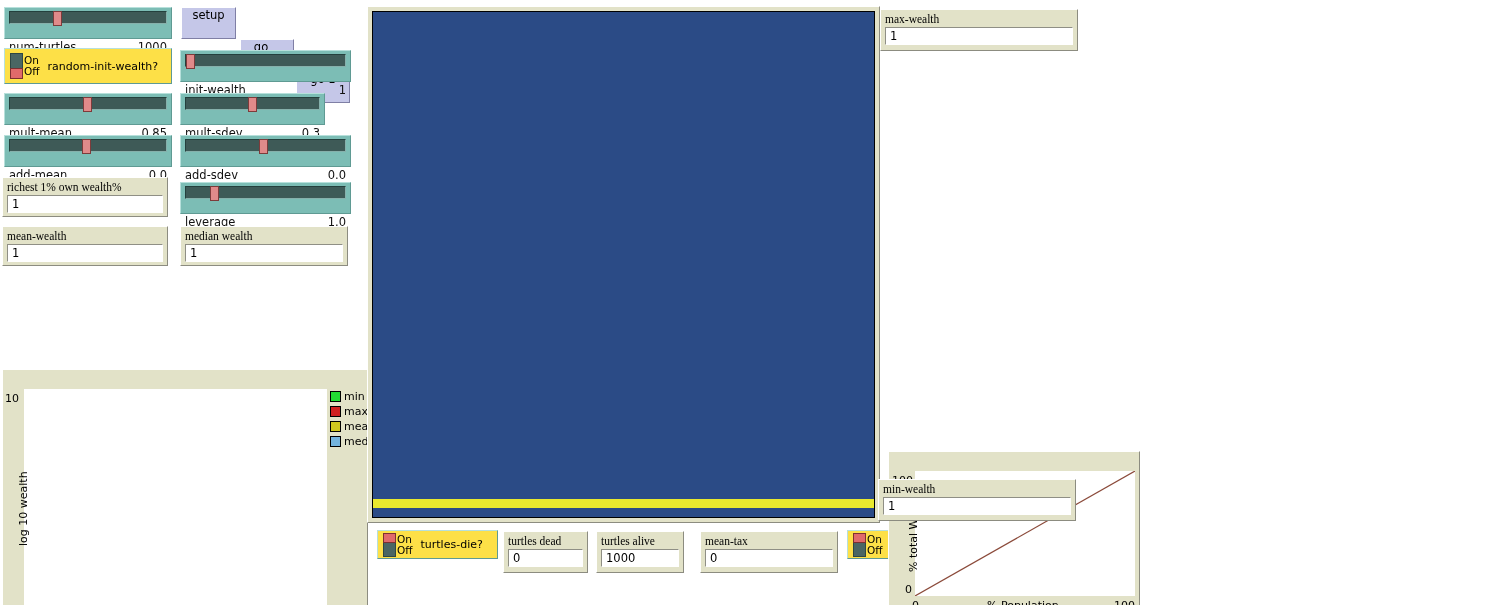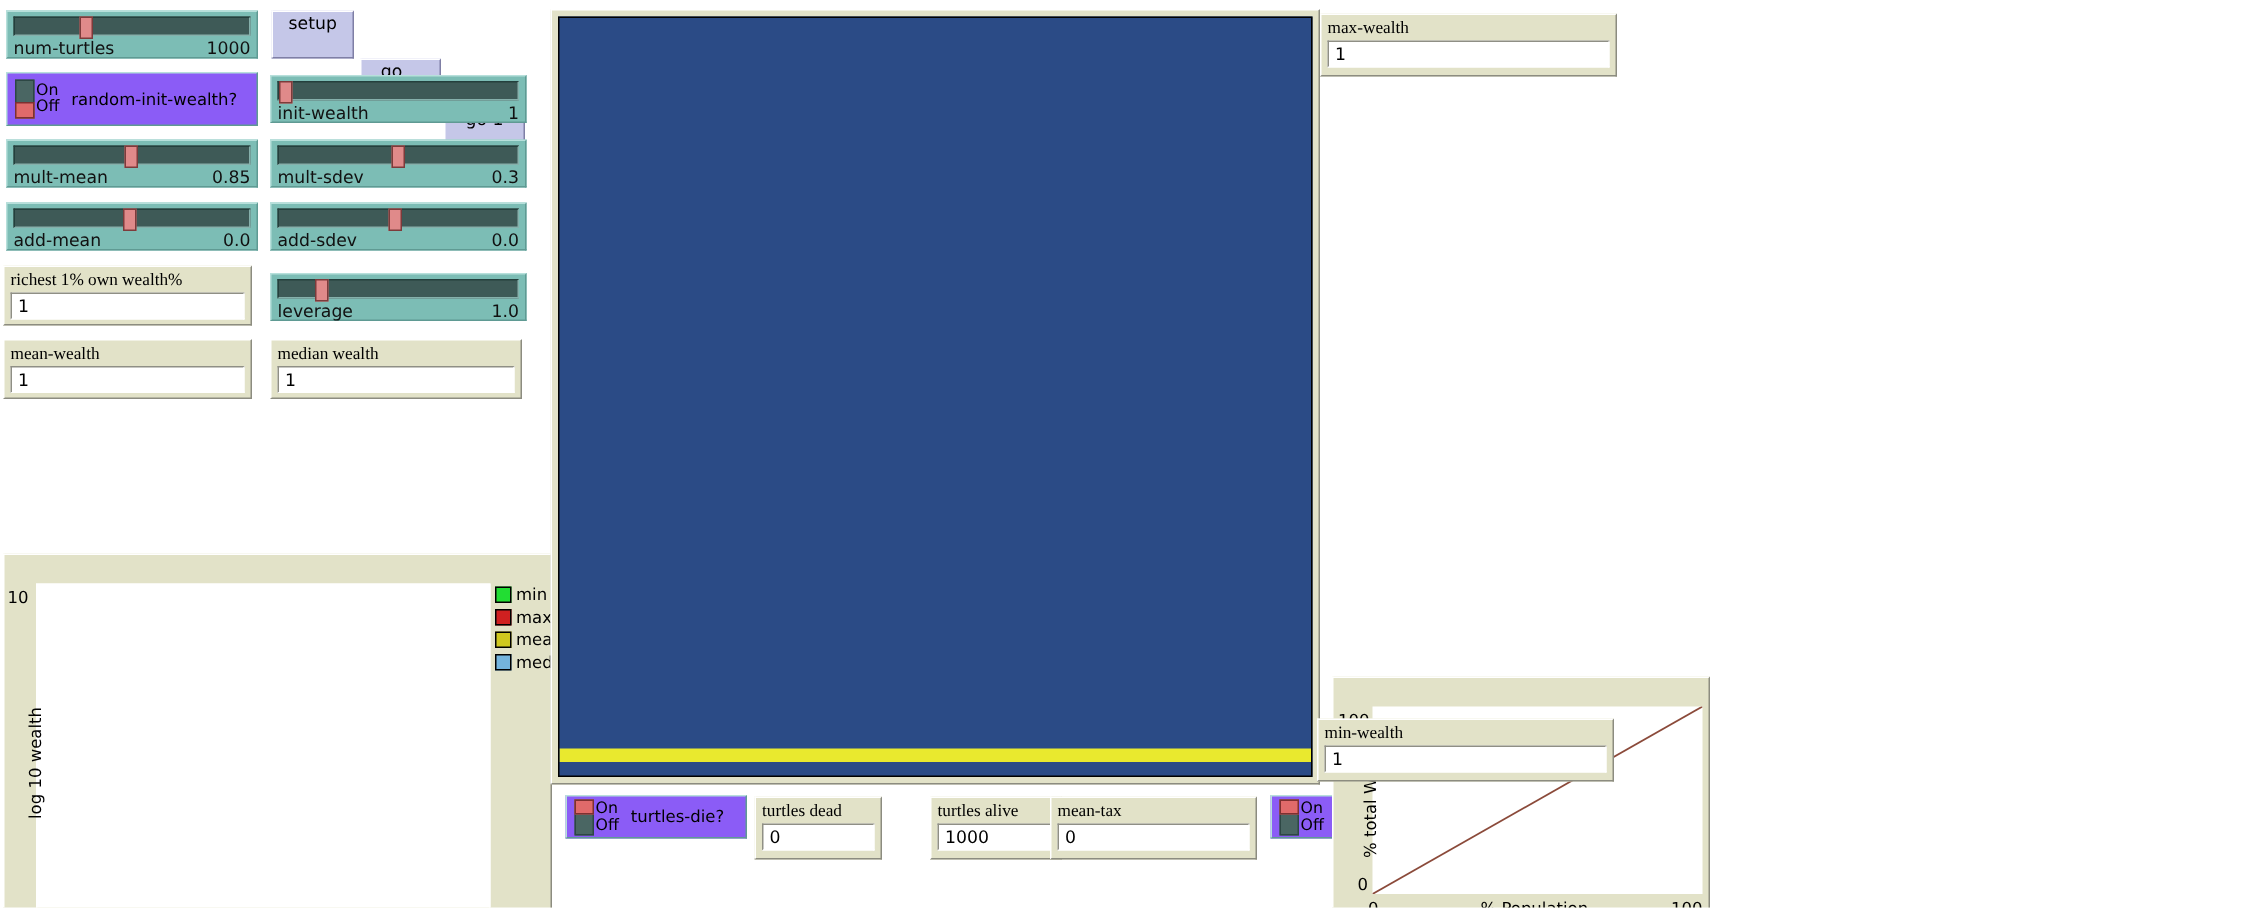"num-turtles" .slider .row { padding-top: 1px -> 16px }
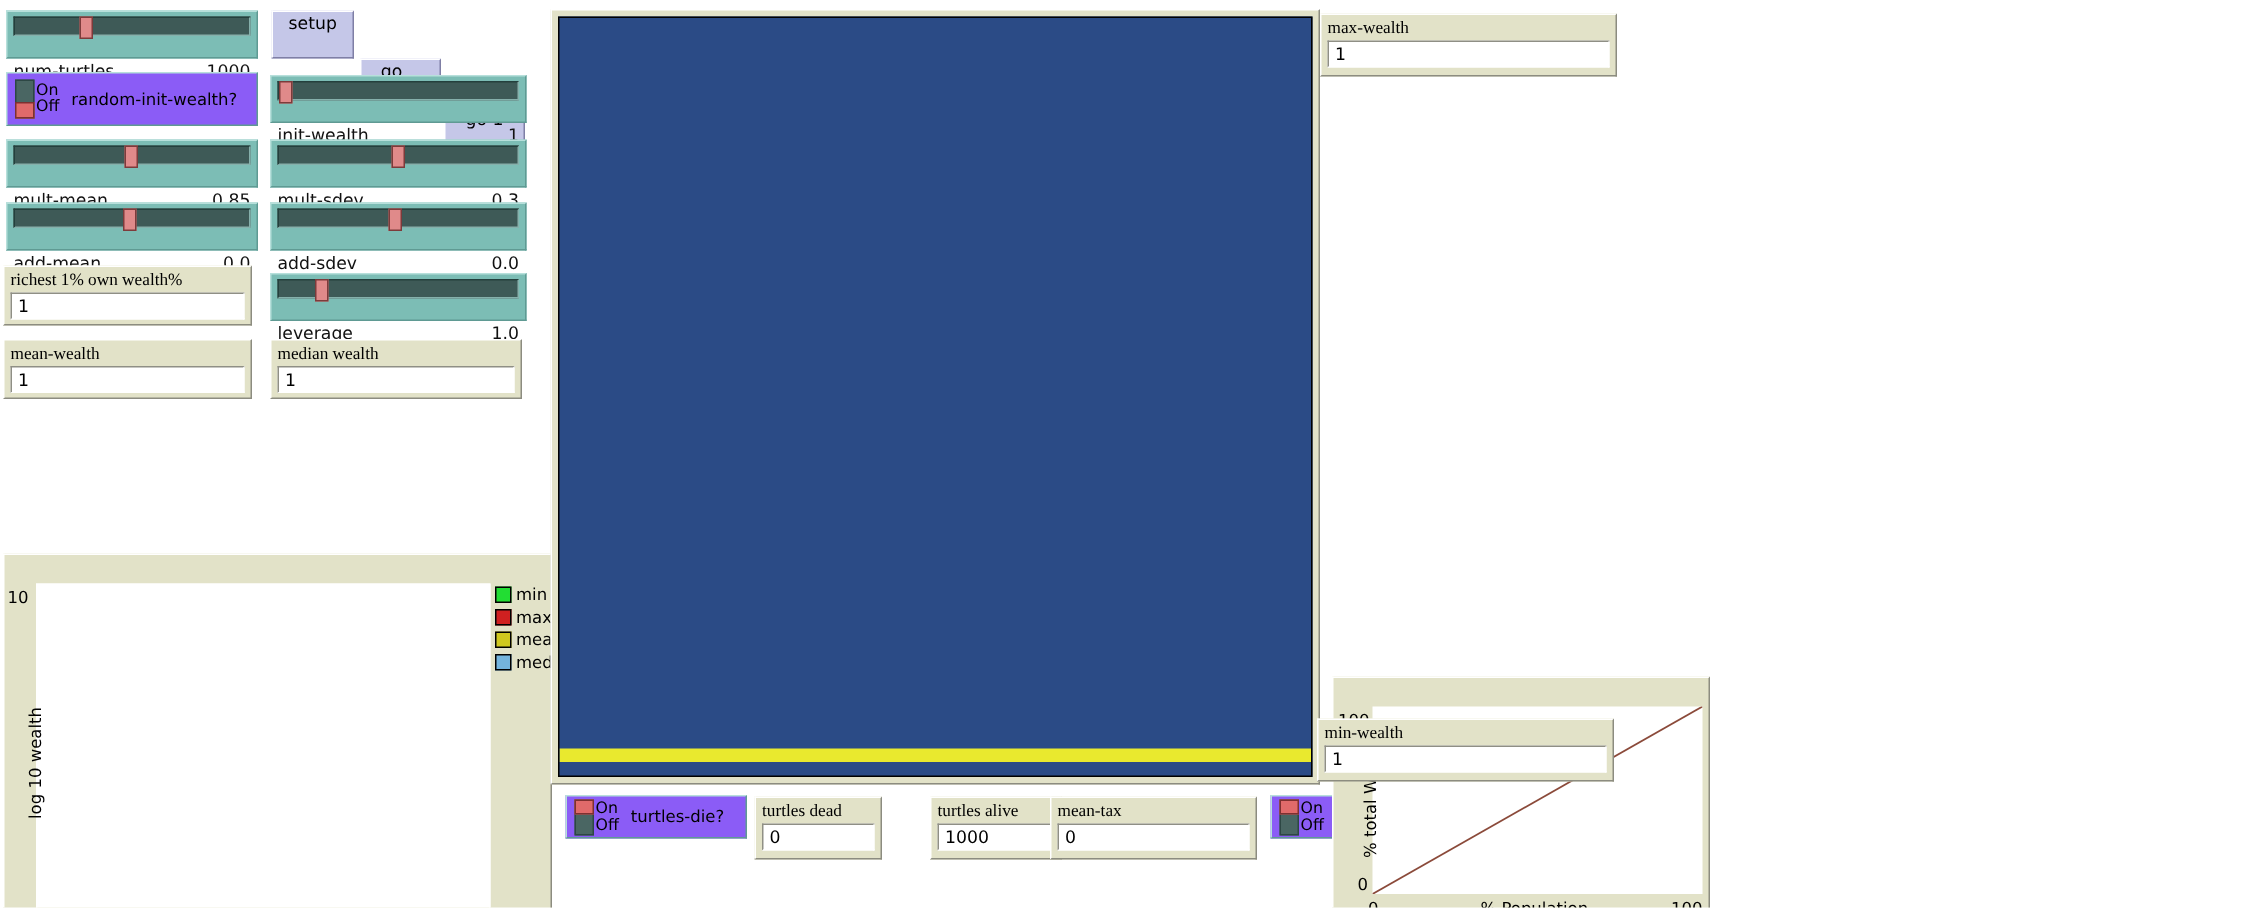"On" .switch { background: #8b5cf6 -> #fde047 }
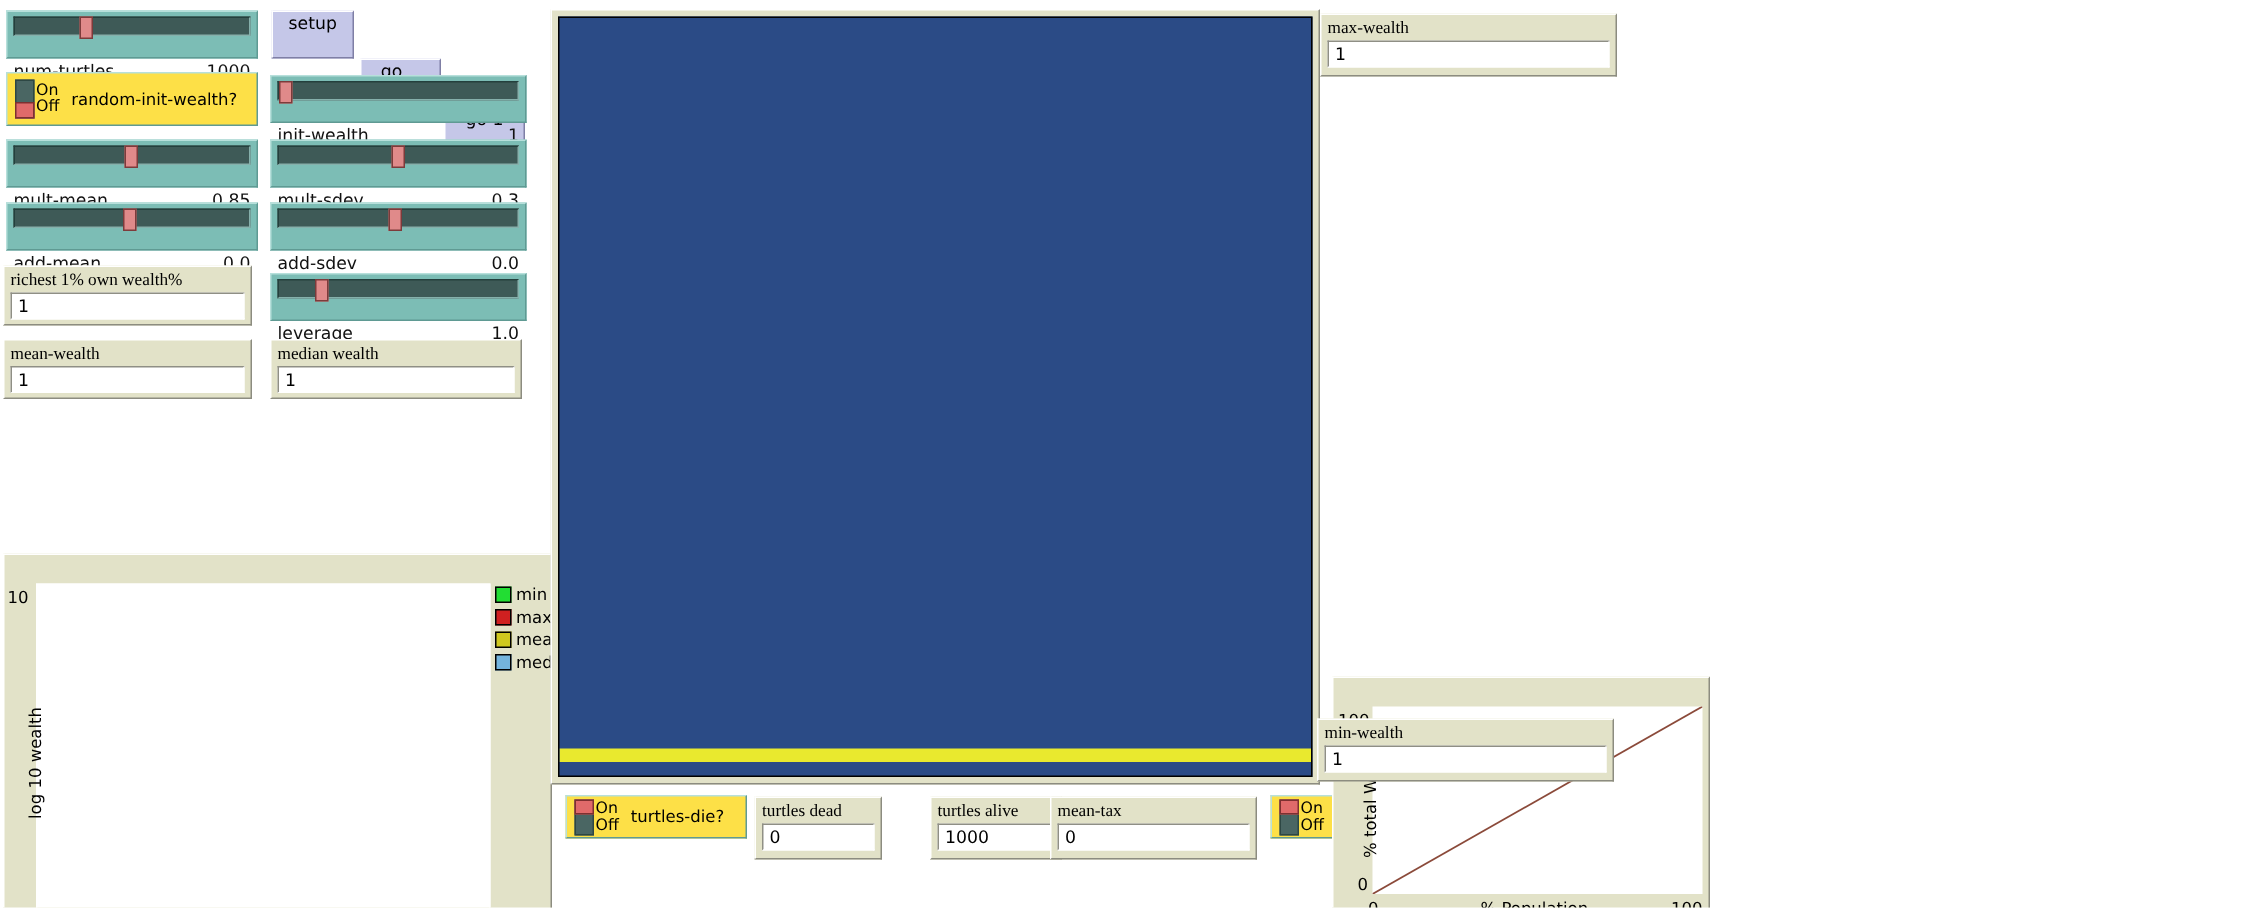"mult-sdev" div.abs { width: 171px -> 145px }
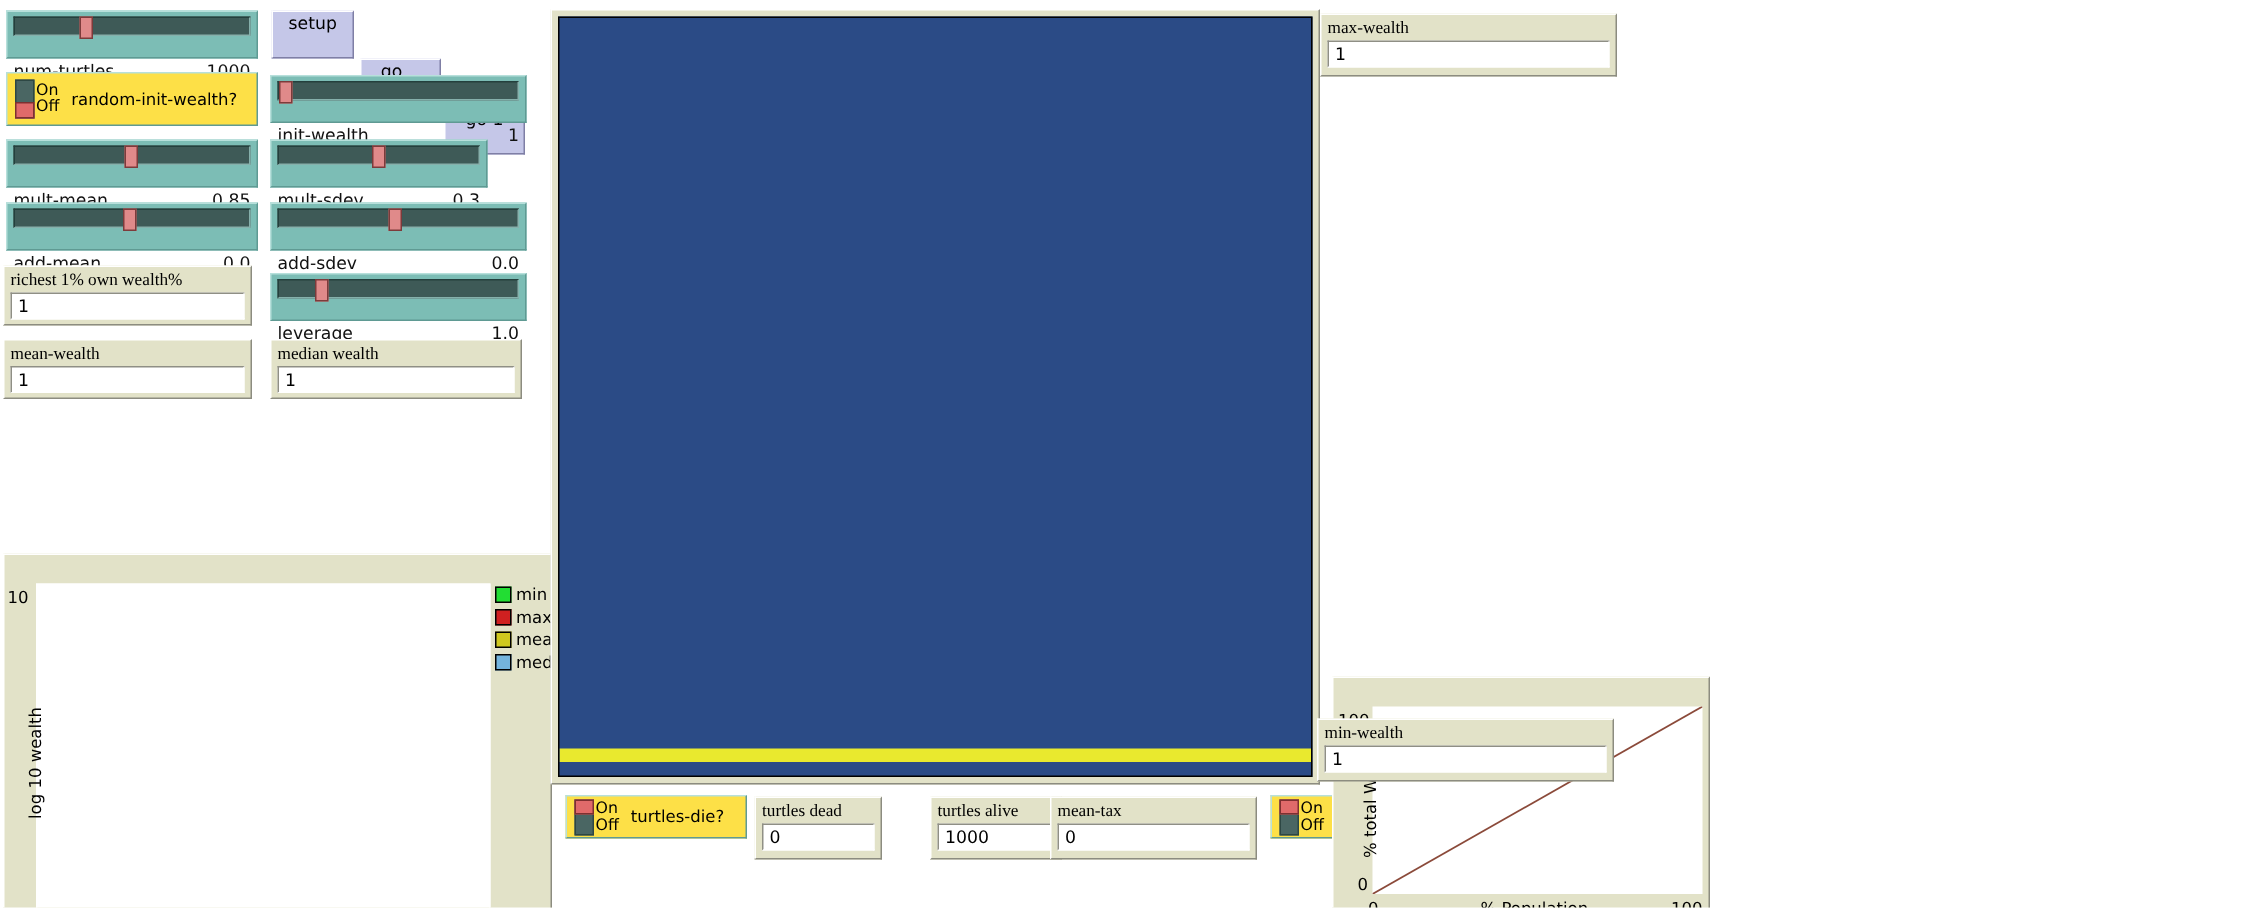"turtles alive" div.abs { margin-left: 24px -> none }
